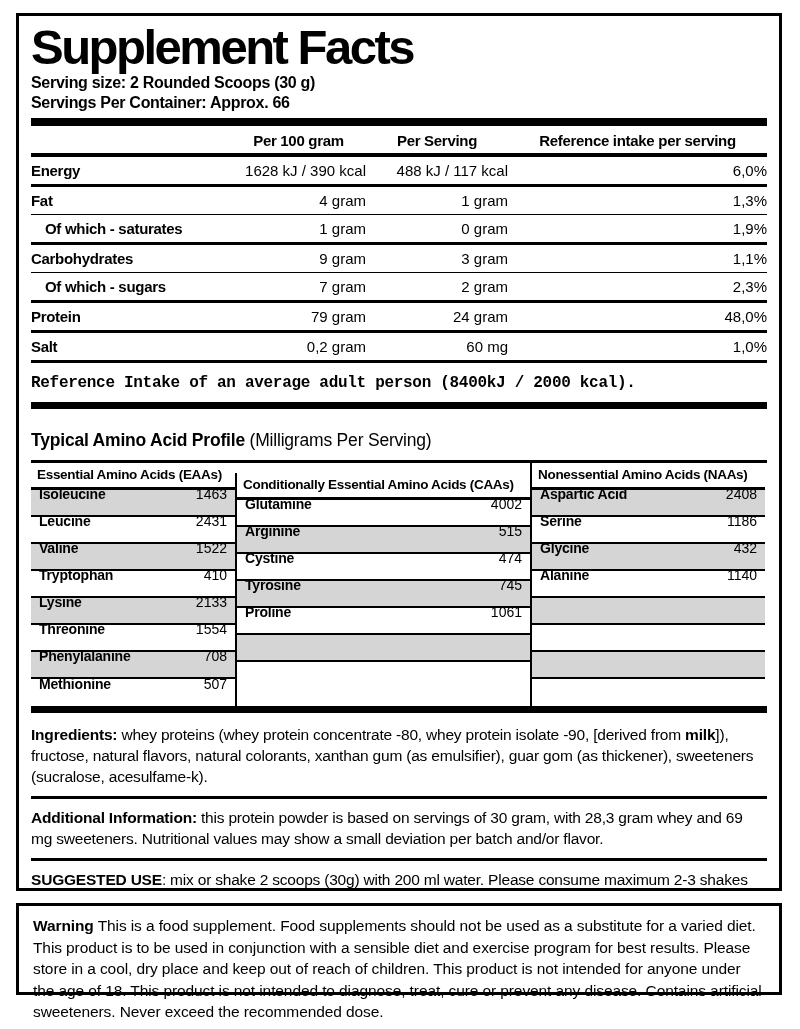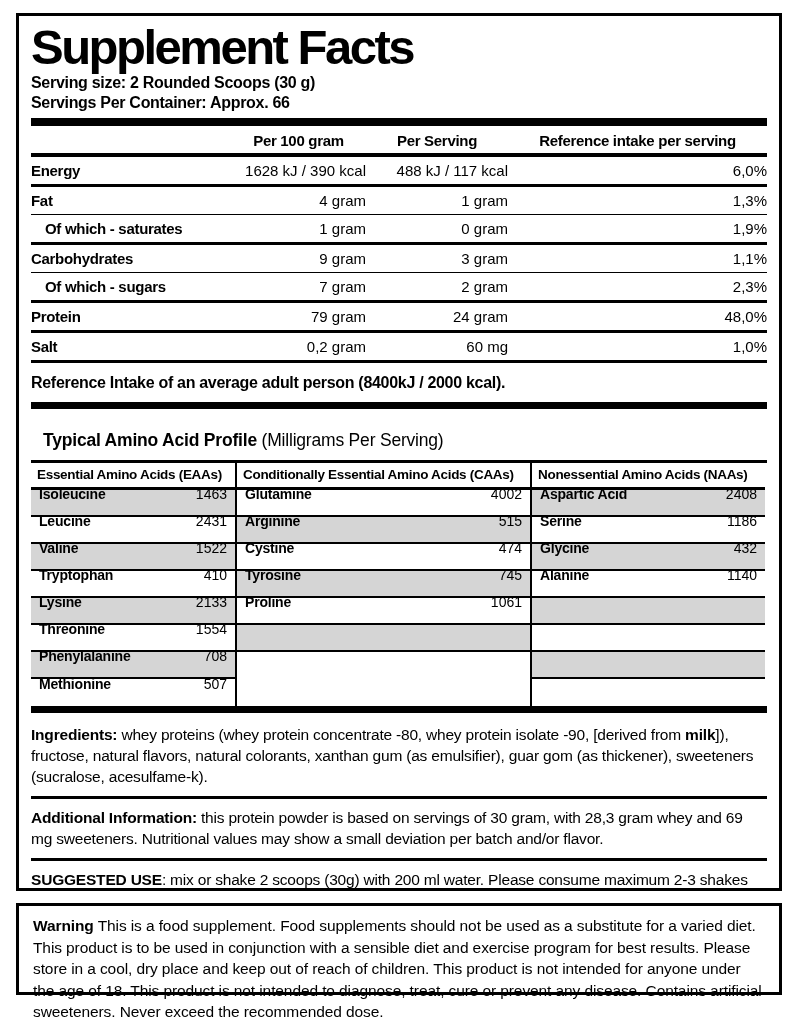"Reference Intake of an average" .ref-note { font-family: none -> Liberation Mono, monospace }
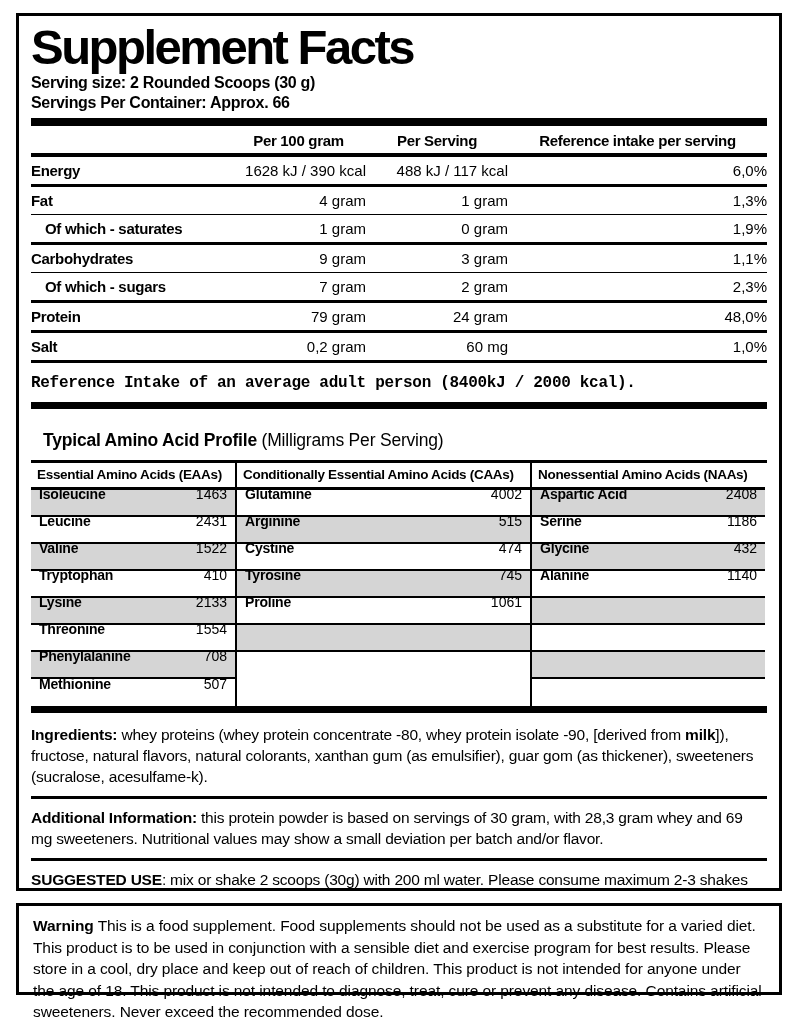"Typical Amino Acid Profile (Milligrams" .amino-title { margin: 21px 0 9px 12px -> 21px 0 9px 0 }
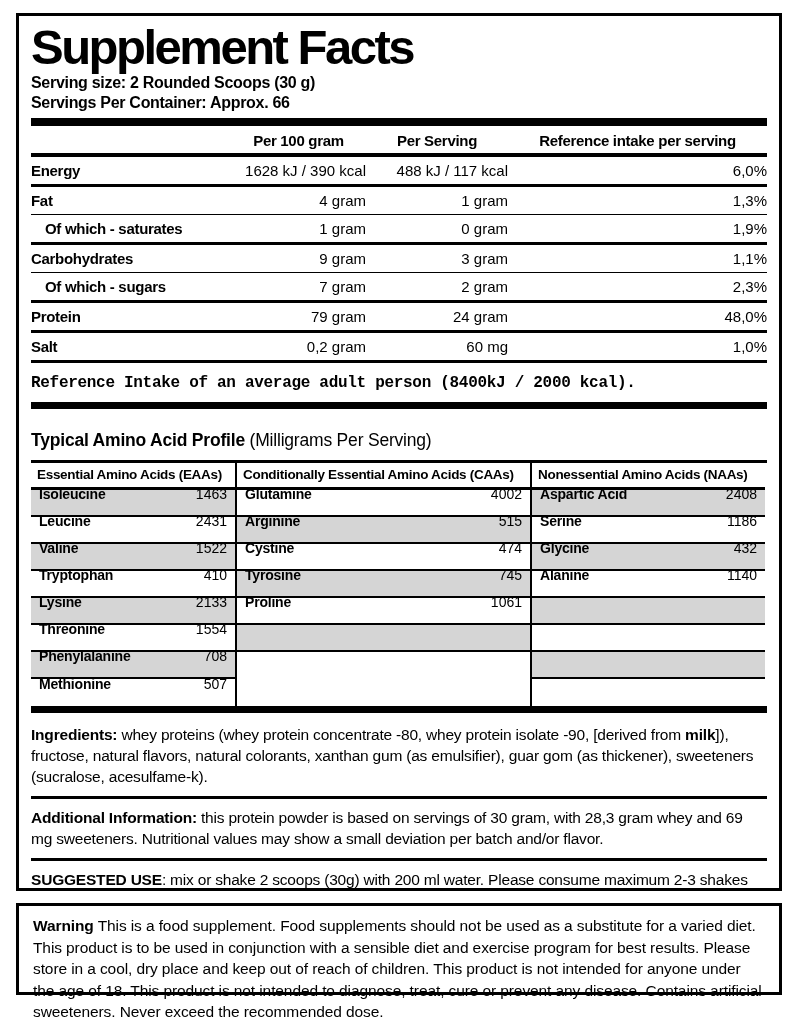"Conditionally Essential Amino Acids" .amino-col.c2 { margin-top: none -> 10px }
